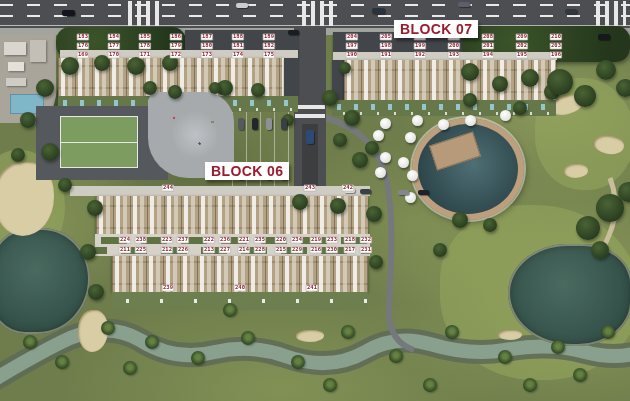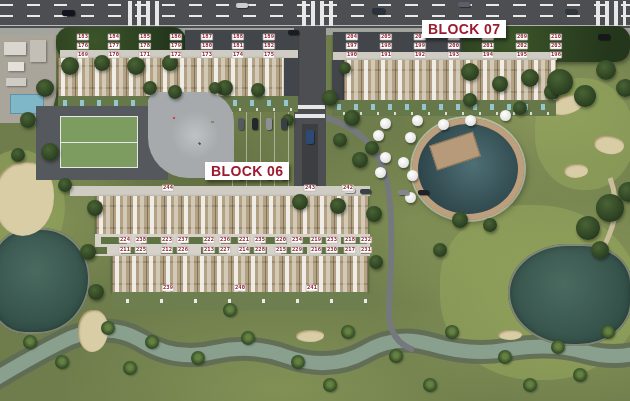"BLOCK 07" div.block-label { margin-left: 28px -> none }
